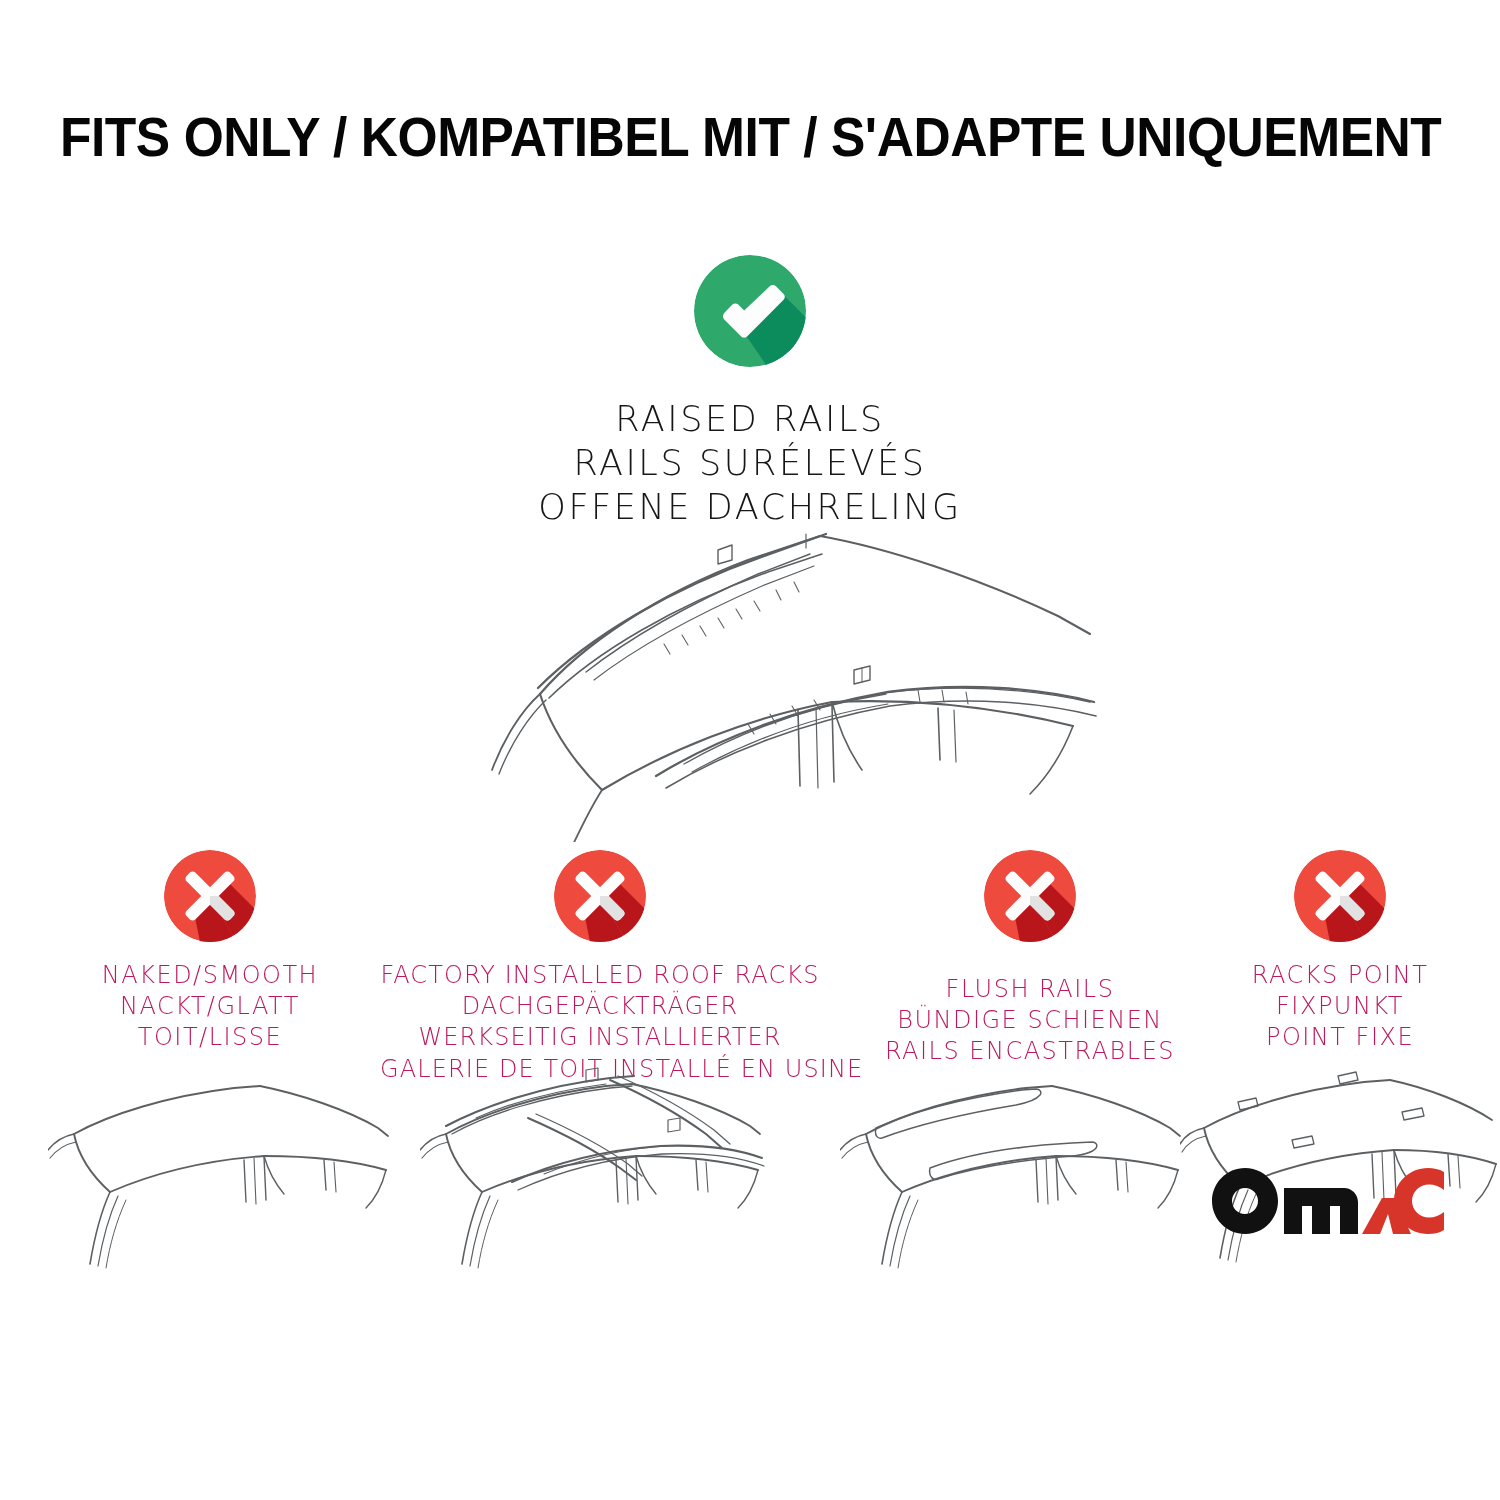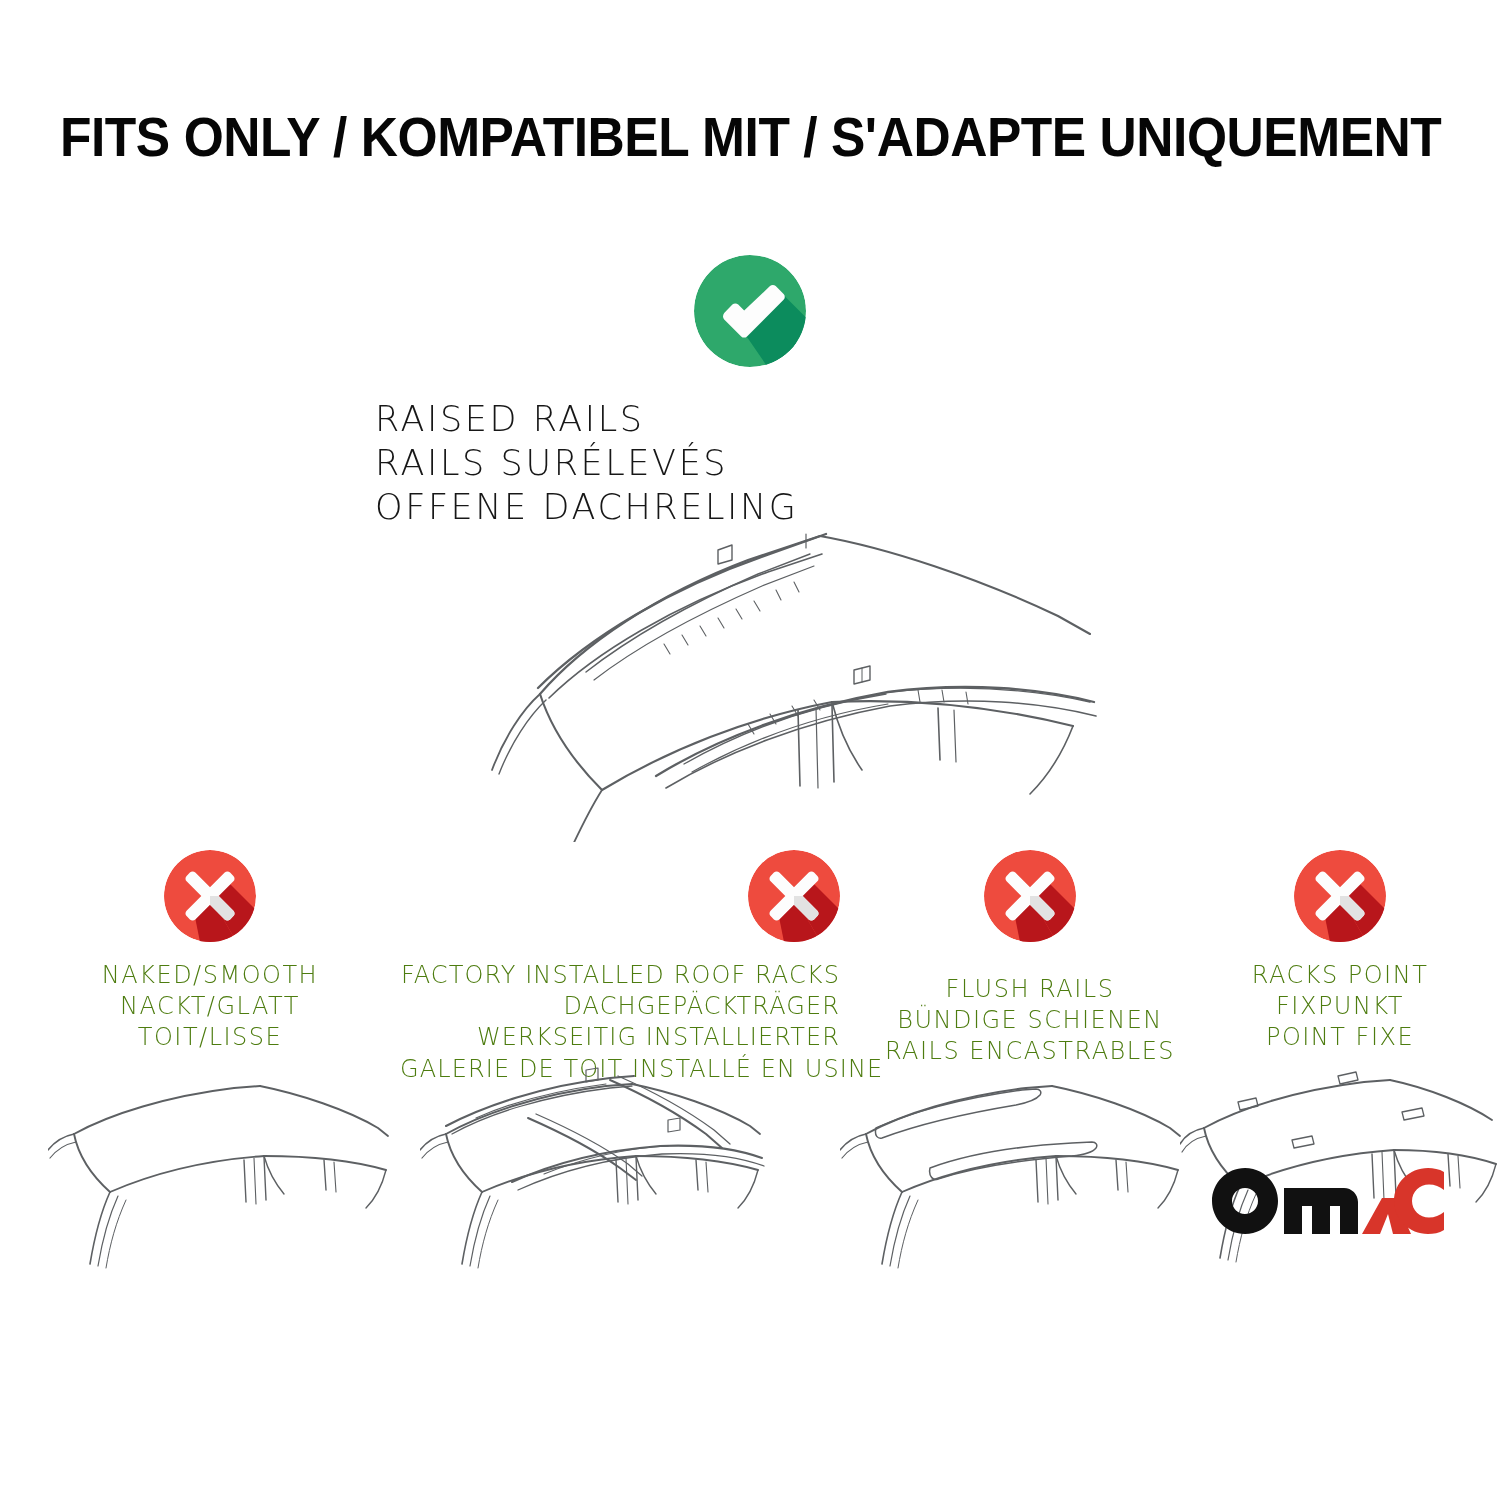"RAISED RAILS" .center-col { text-align: none -> center }
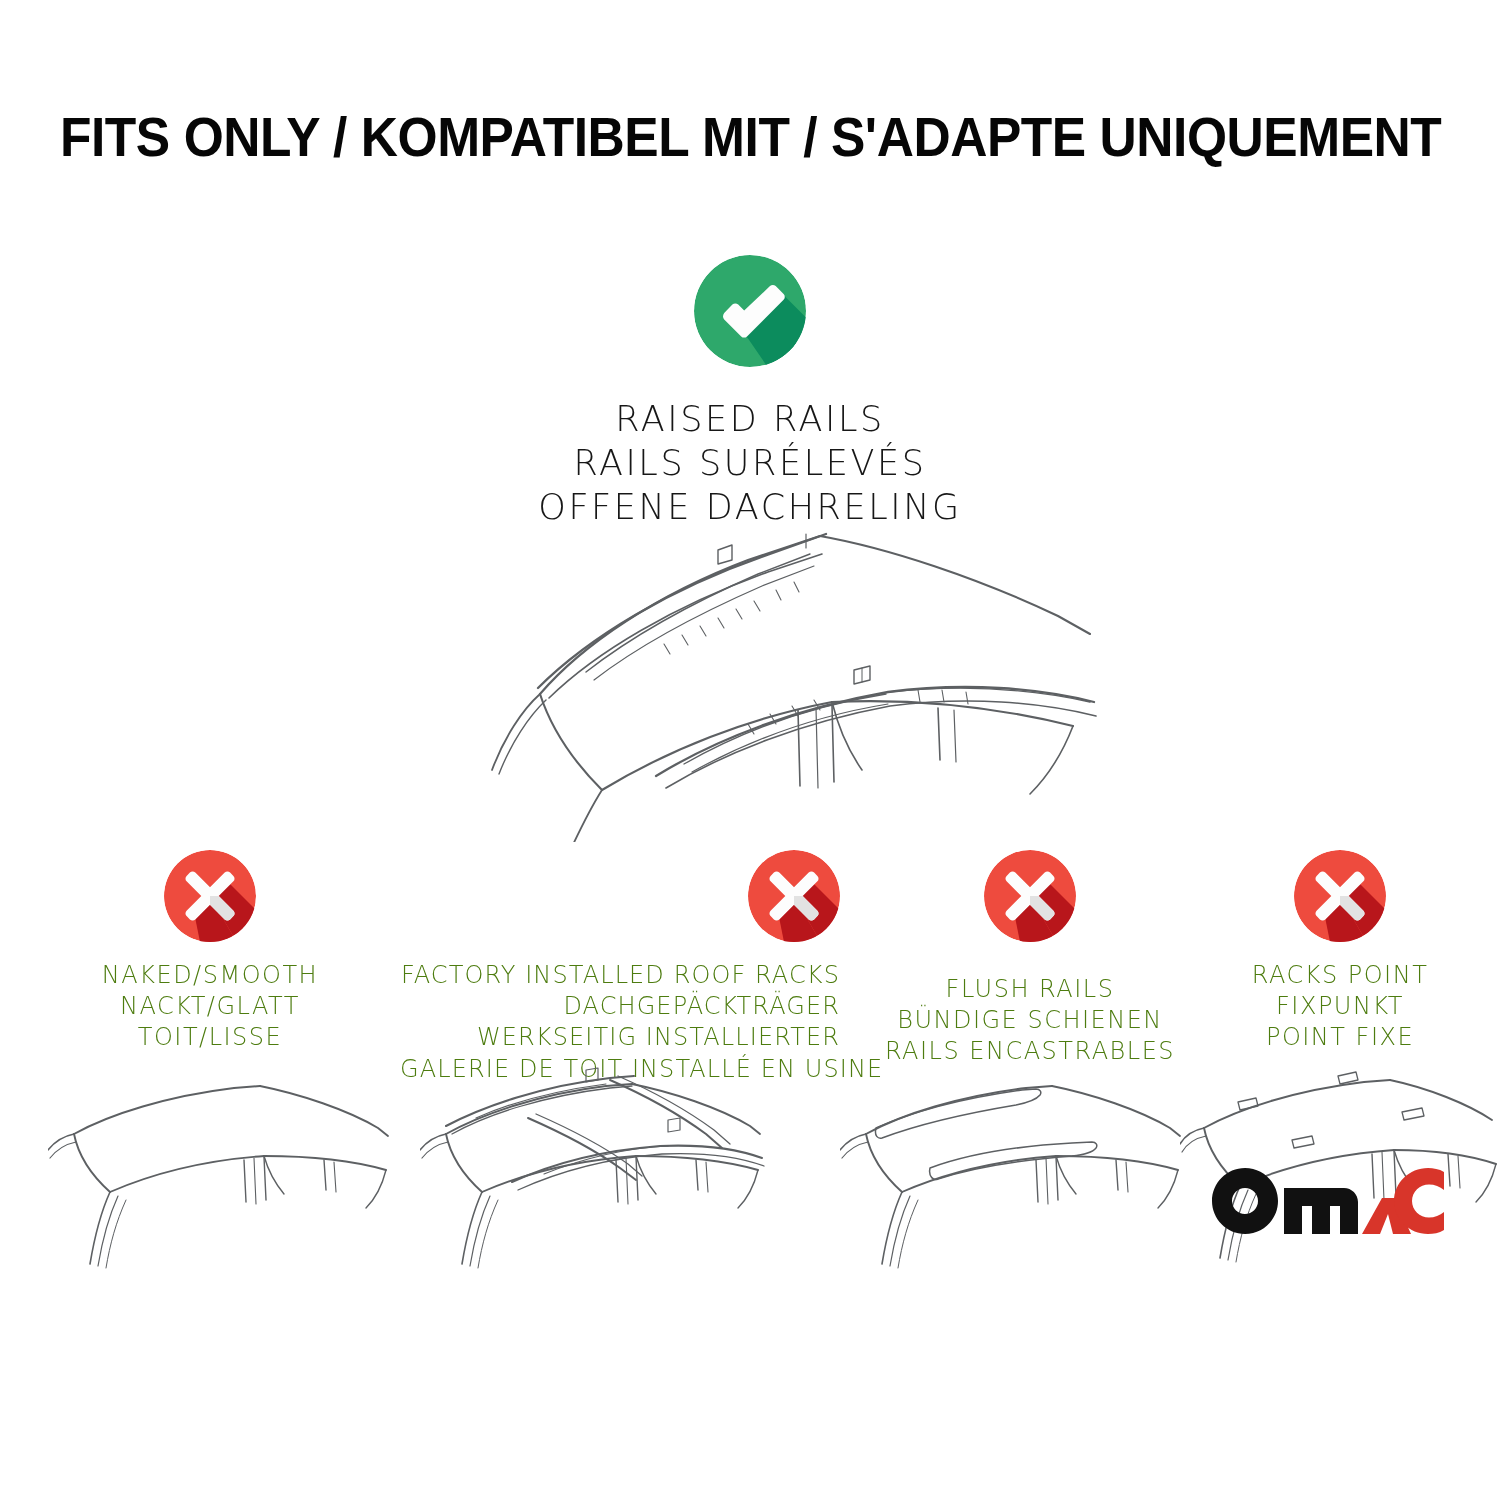"NAKED/SMOOTH" .col .caption { color: #4d7c0f -> #be185d }
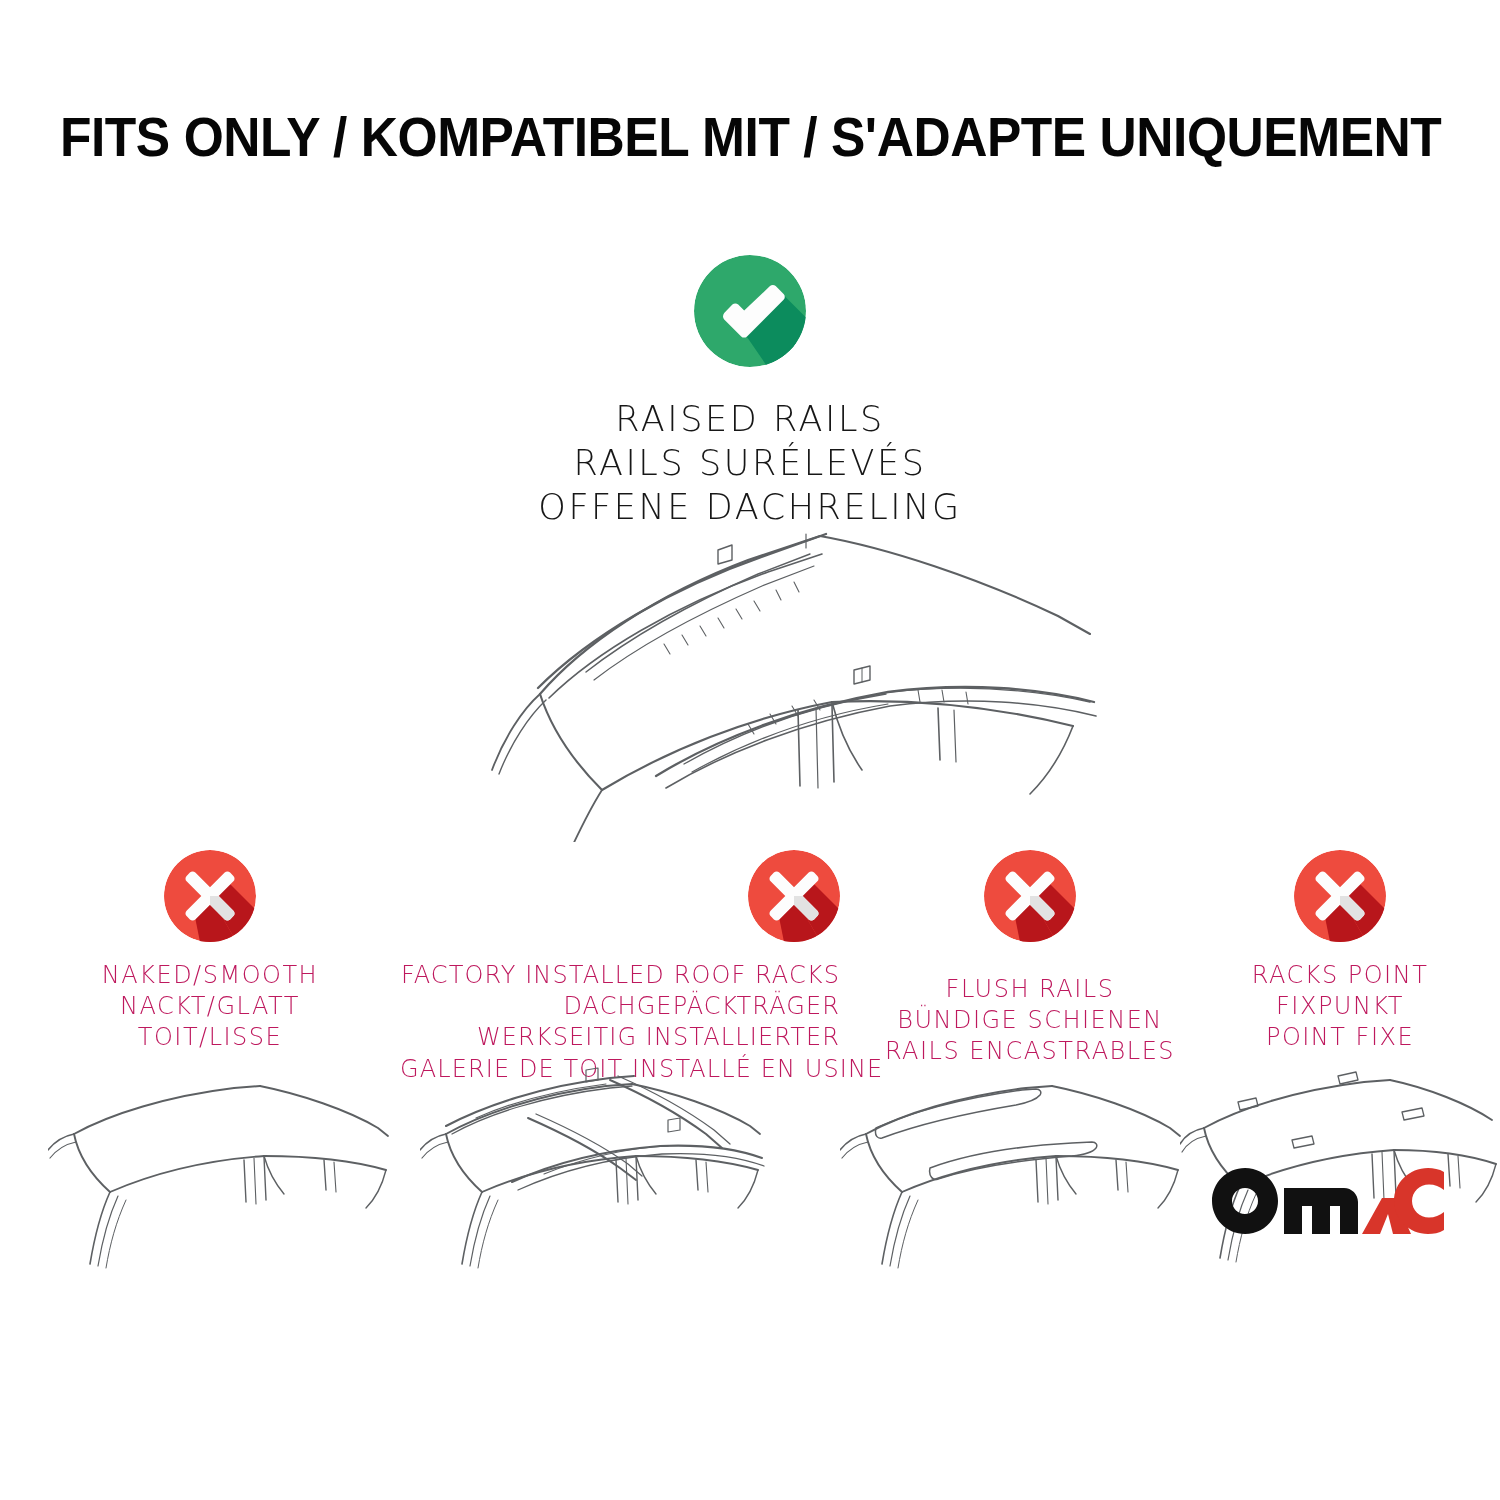"FACTORY INSTALLED ROOF RACKS" div.col { left: 400px -> 380px; text-align: right -> none }
